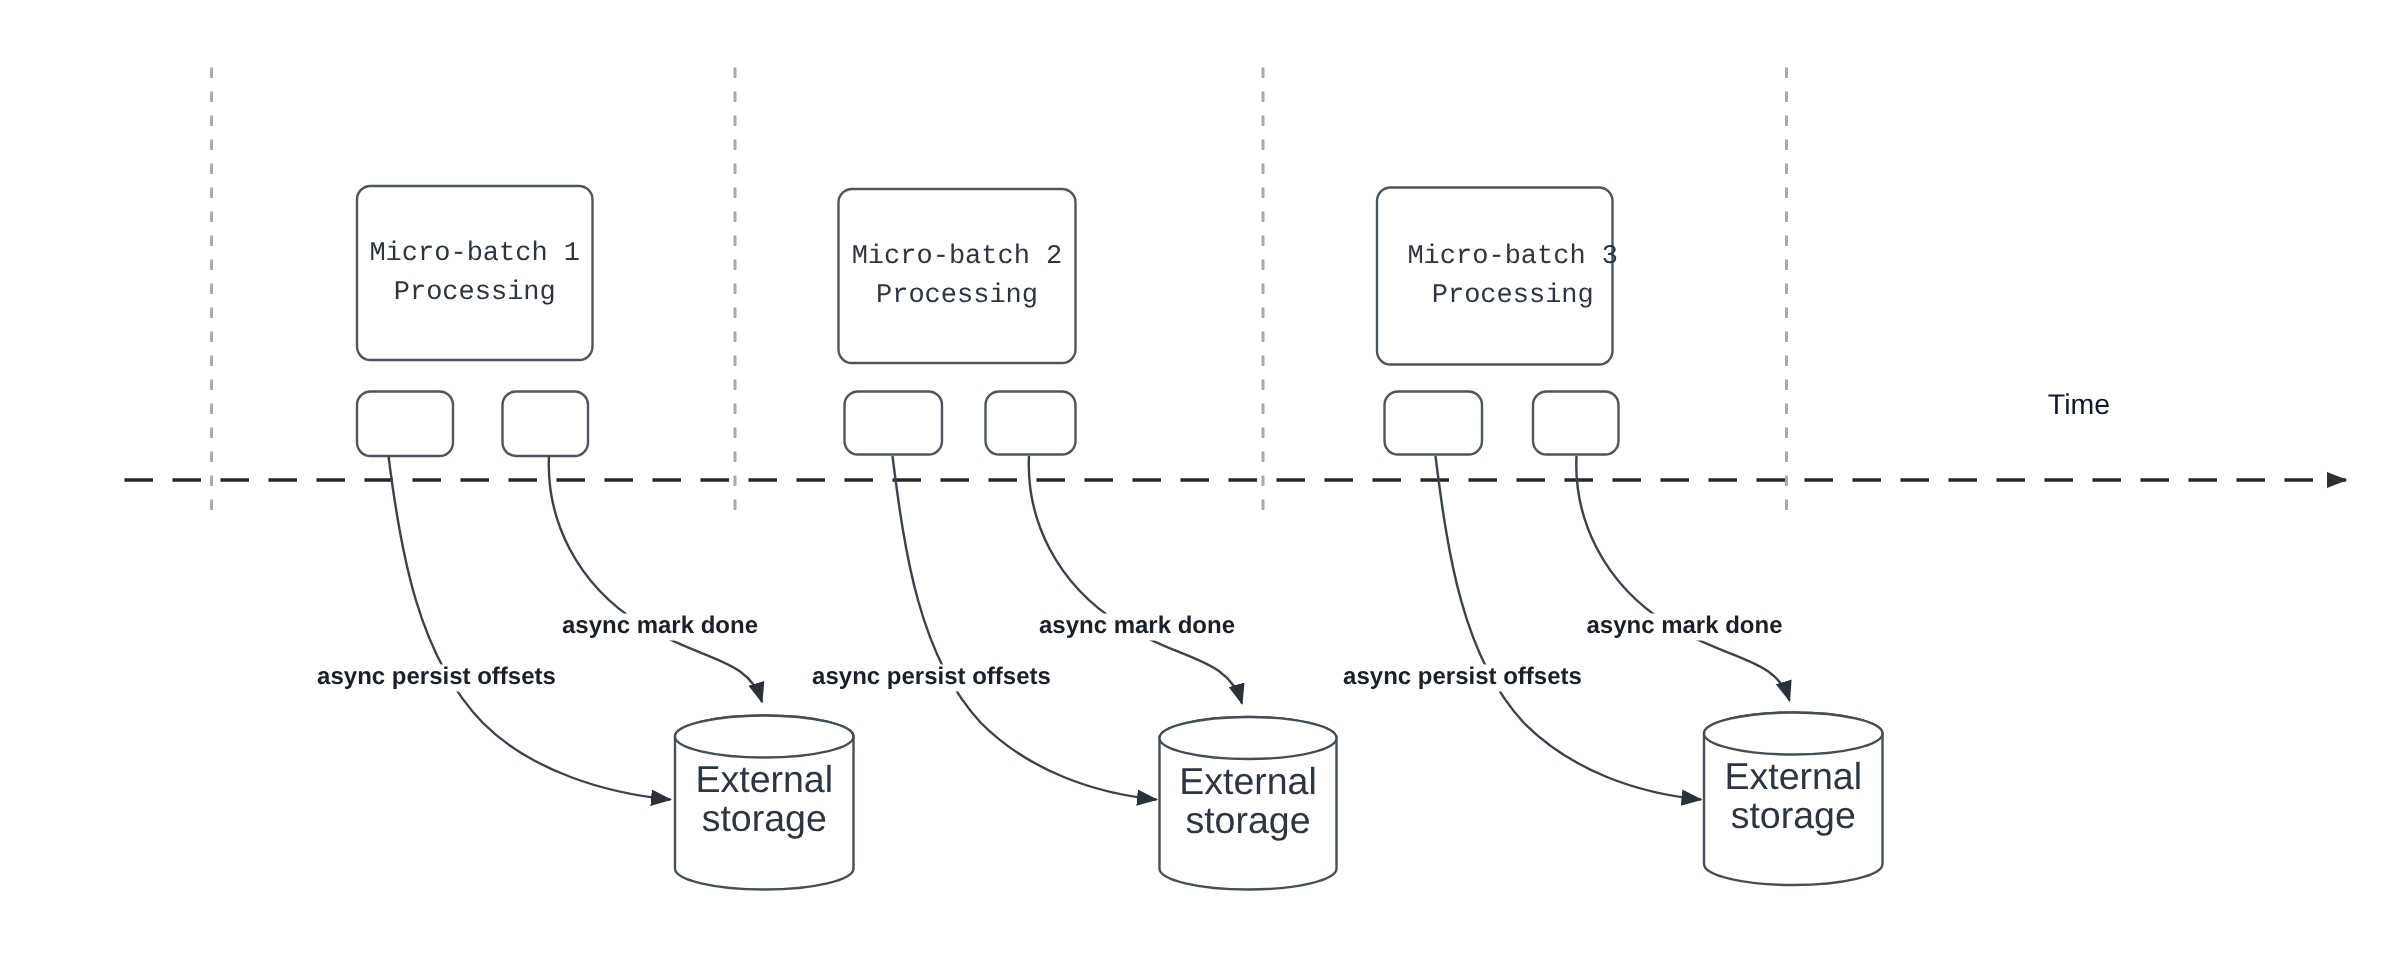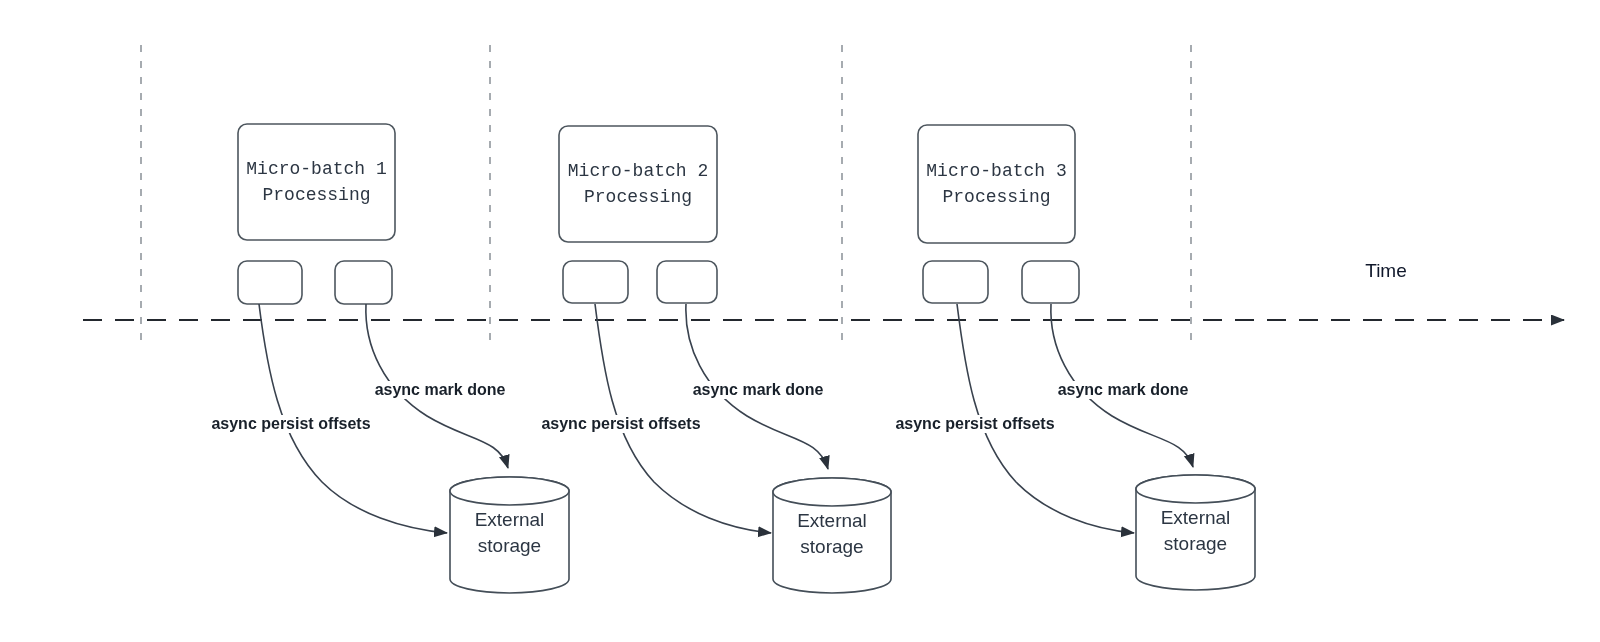"Micro-batch 3" div.abs { padding-left: none -> 12px }
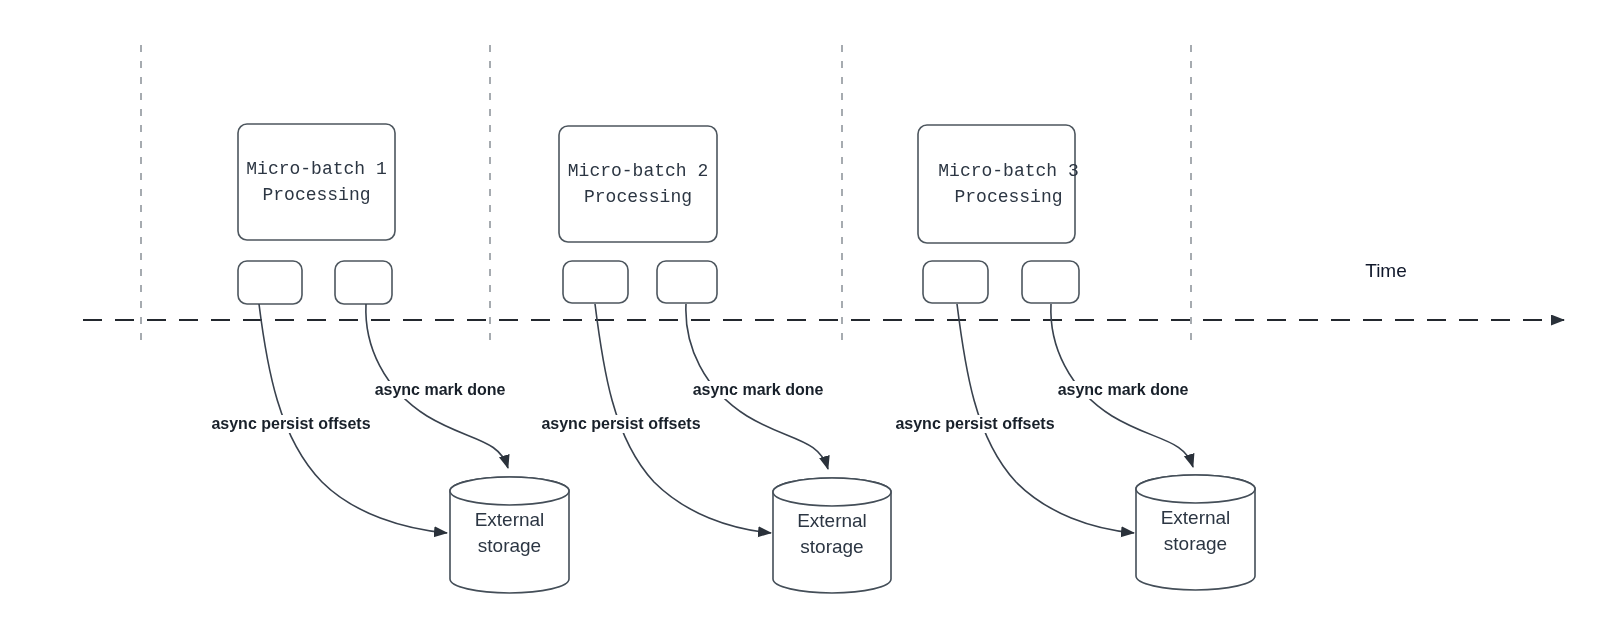"async mark done" .async-label { margin-top: none -> 28px }
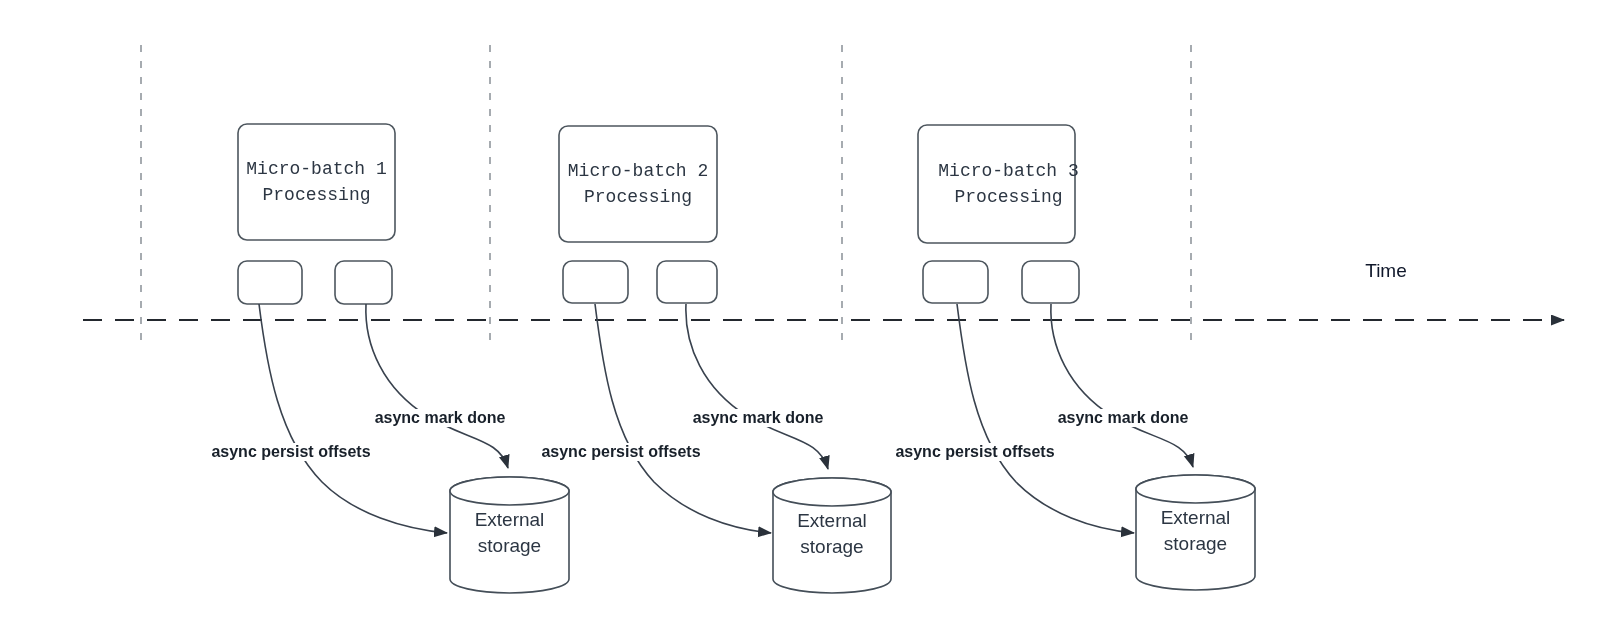"External" .storage-label { font-size: 19px -> 25px }
